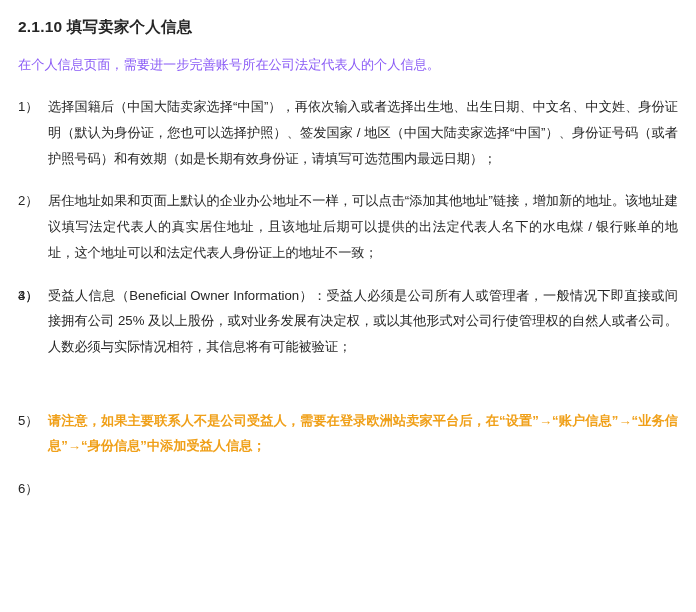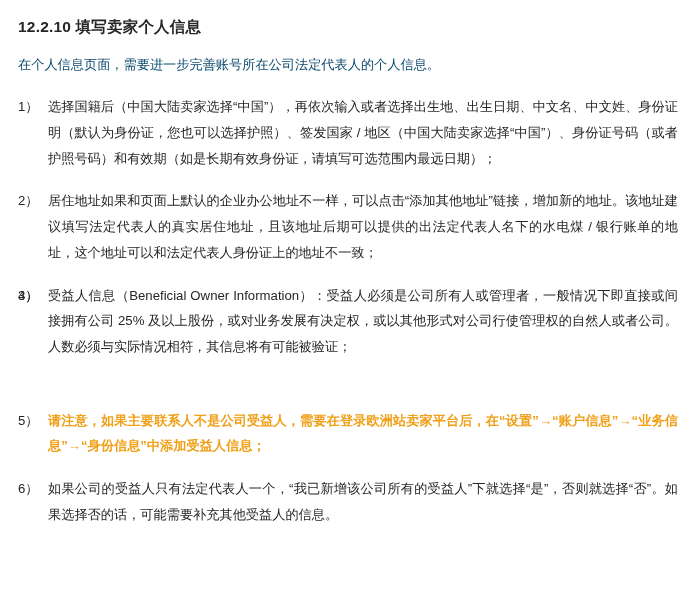"12.2.10 填写卖家个人信息" h1.heading { text: 12.2.10 -> 2.1.10 }
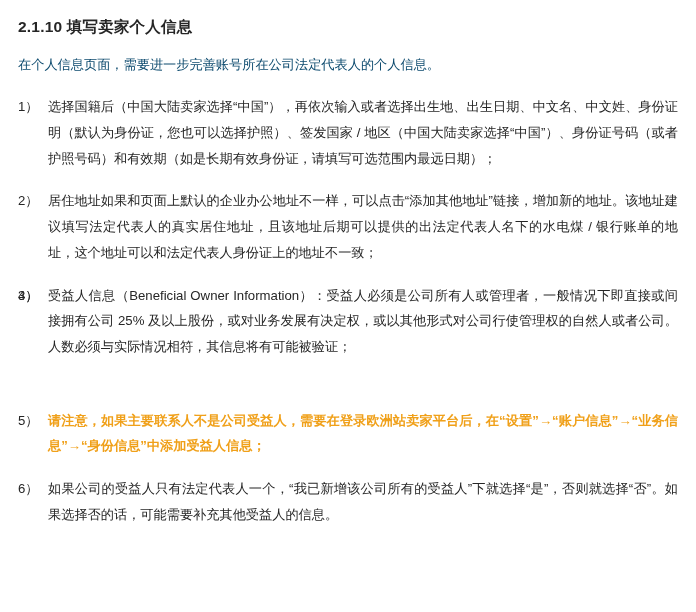"在个人信息页面，需要进一步完善账号所在公司法定代表人的个人信息。" .intro { color: #0c4a6e -> #8b5cf6 }
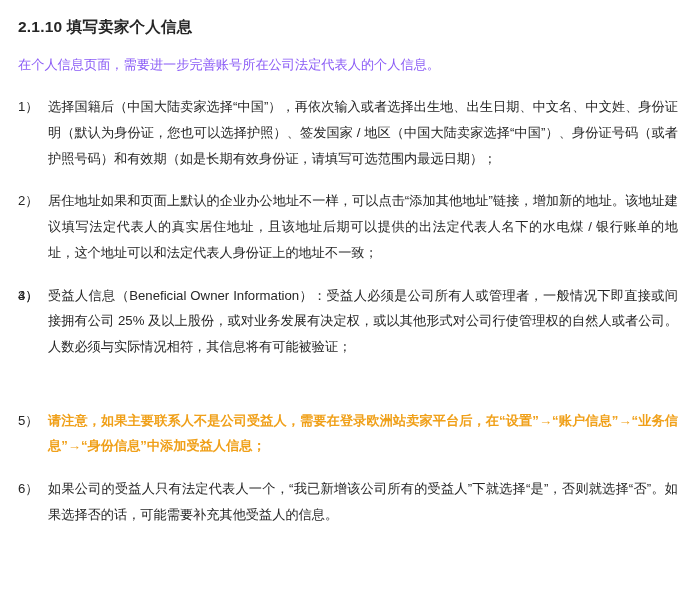"如果公司的受益人只有法定代表人一个，“我已新增该公司所有的受益人”下就选择“是”" span.body-text { html: <span>如果公司的受益人只有法定代表人一个，“我已新增该公司所有的受益人”下就选择“是”，否则就选择“否”。如果选择否的话，可能需要补充其他受益人的信息。</span> -> none }
